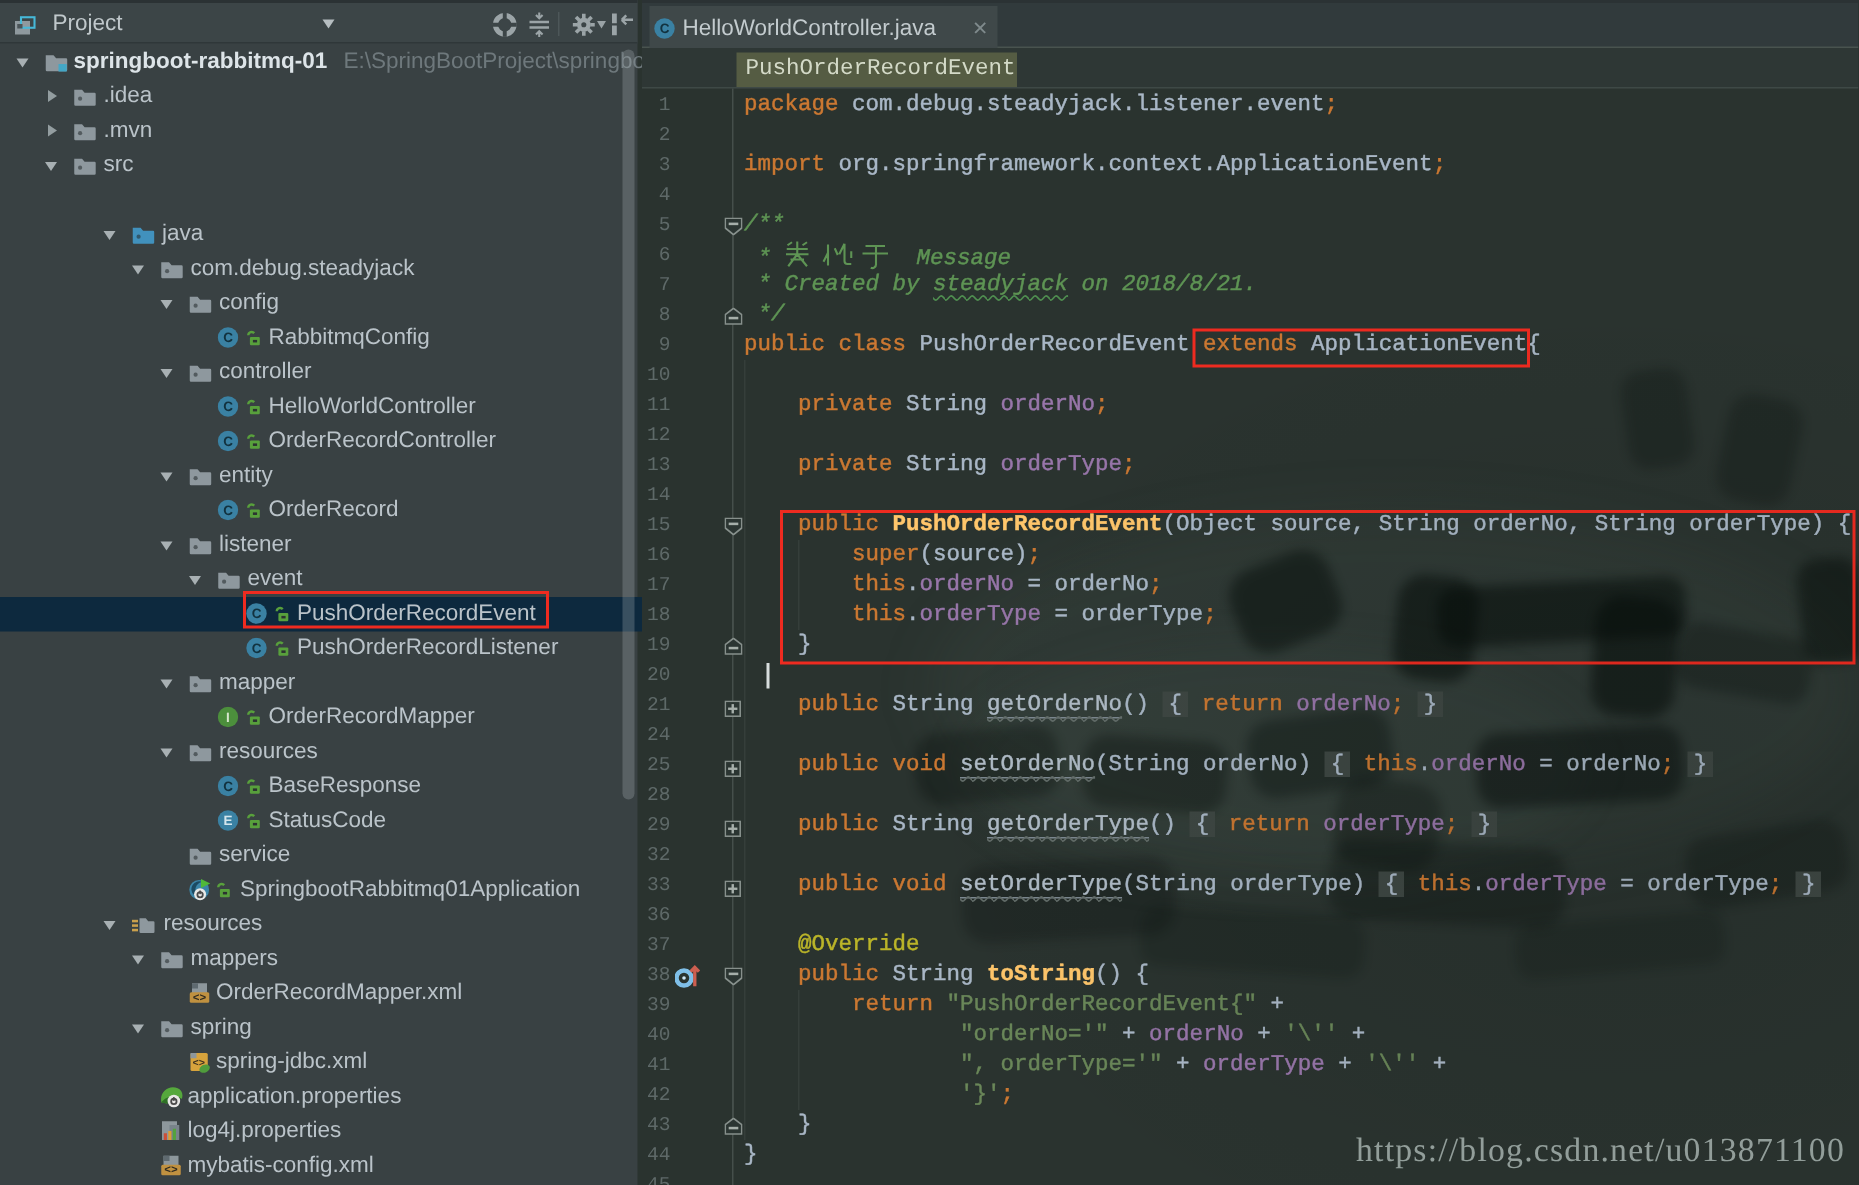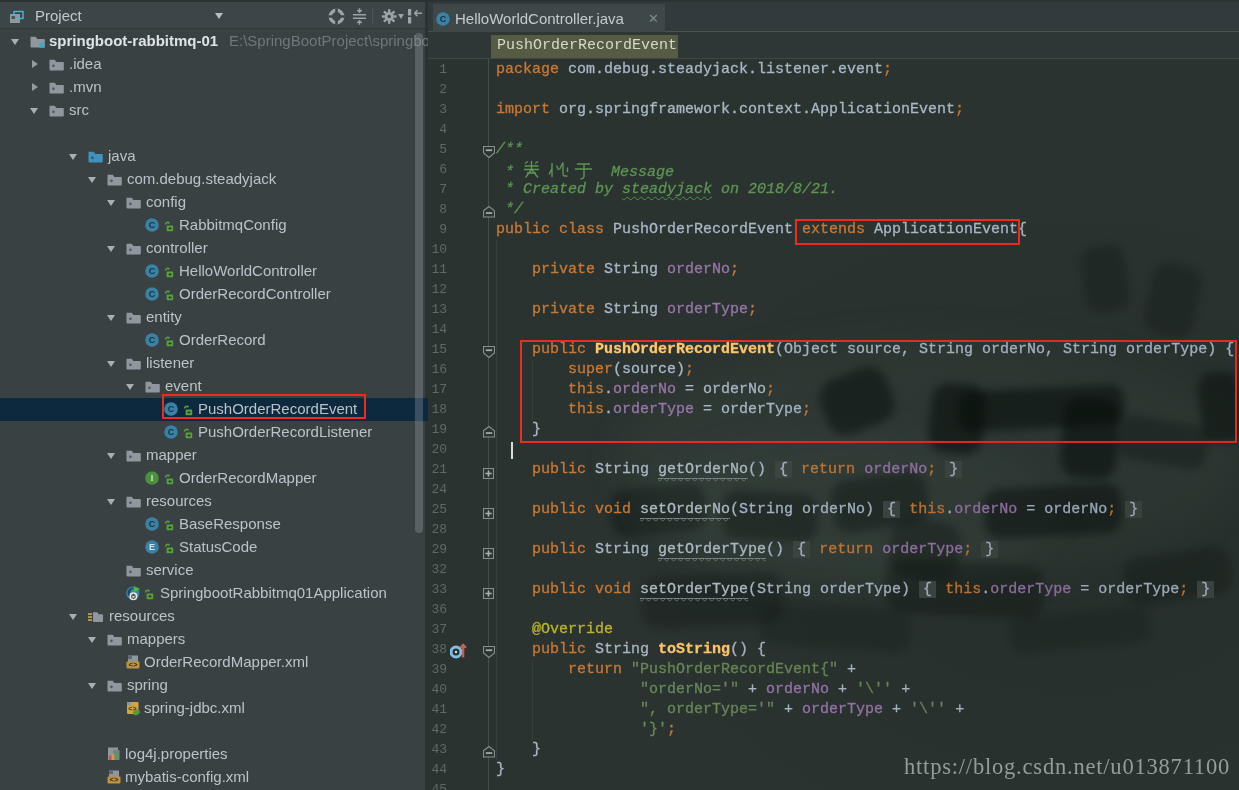"application.properties" div.trow { html: none -> <div> <span><svg> <path></path> <path></path> <circle></circle> <circle></circle> <rect></rect> </svg></span> <span>application.properties</span> </div> }
